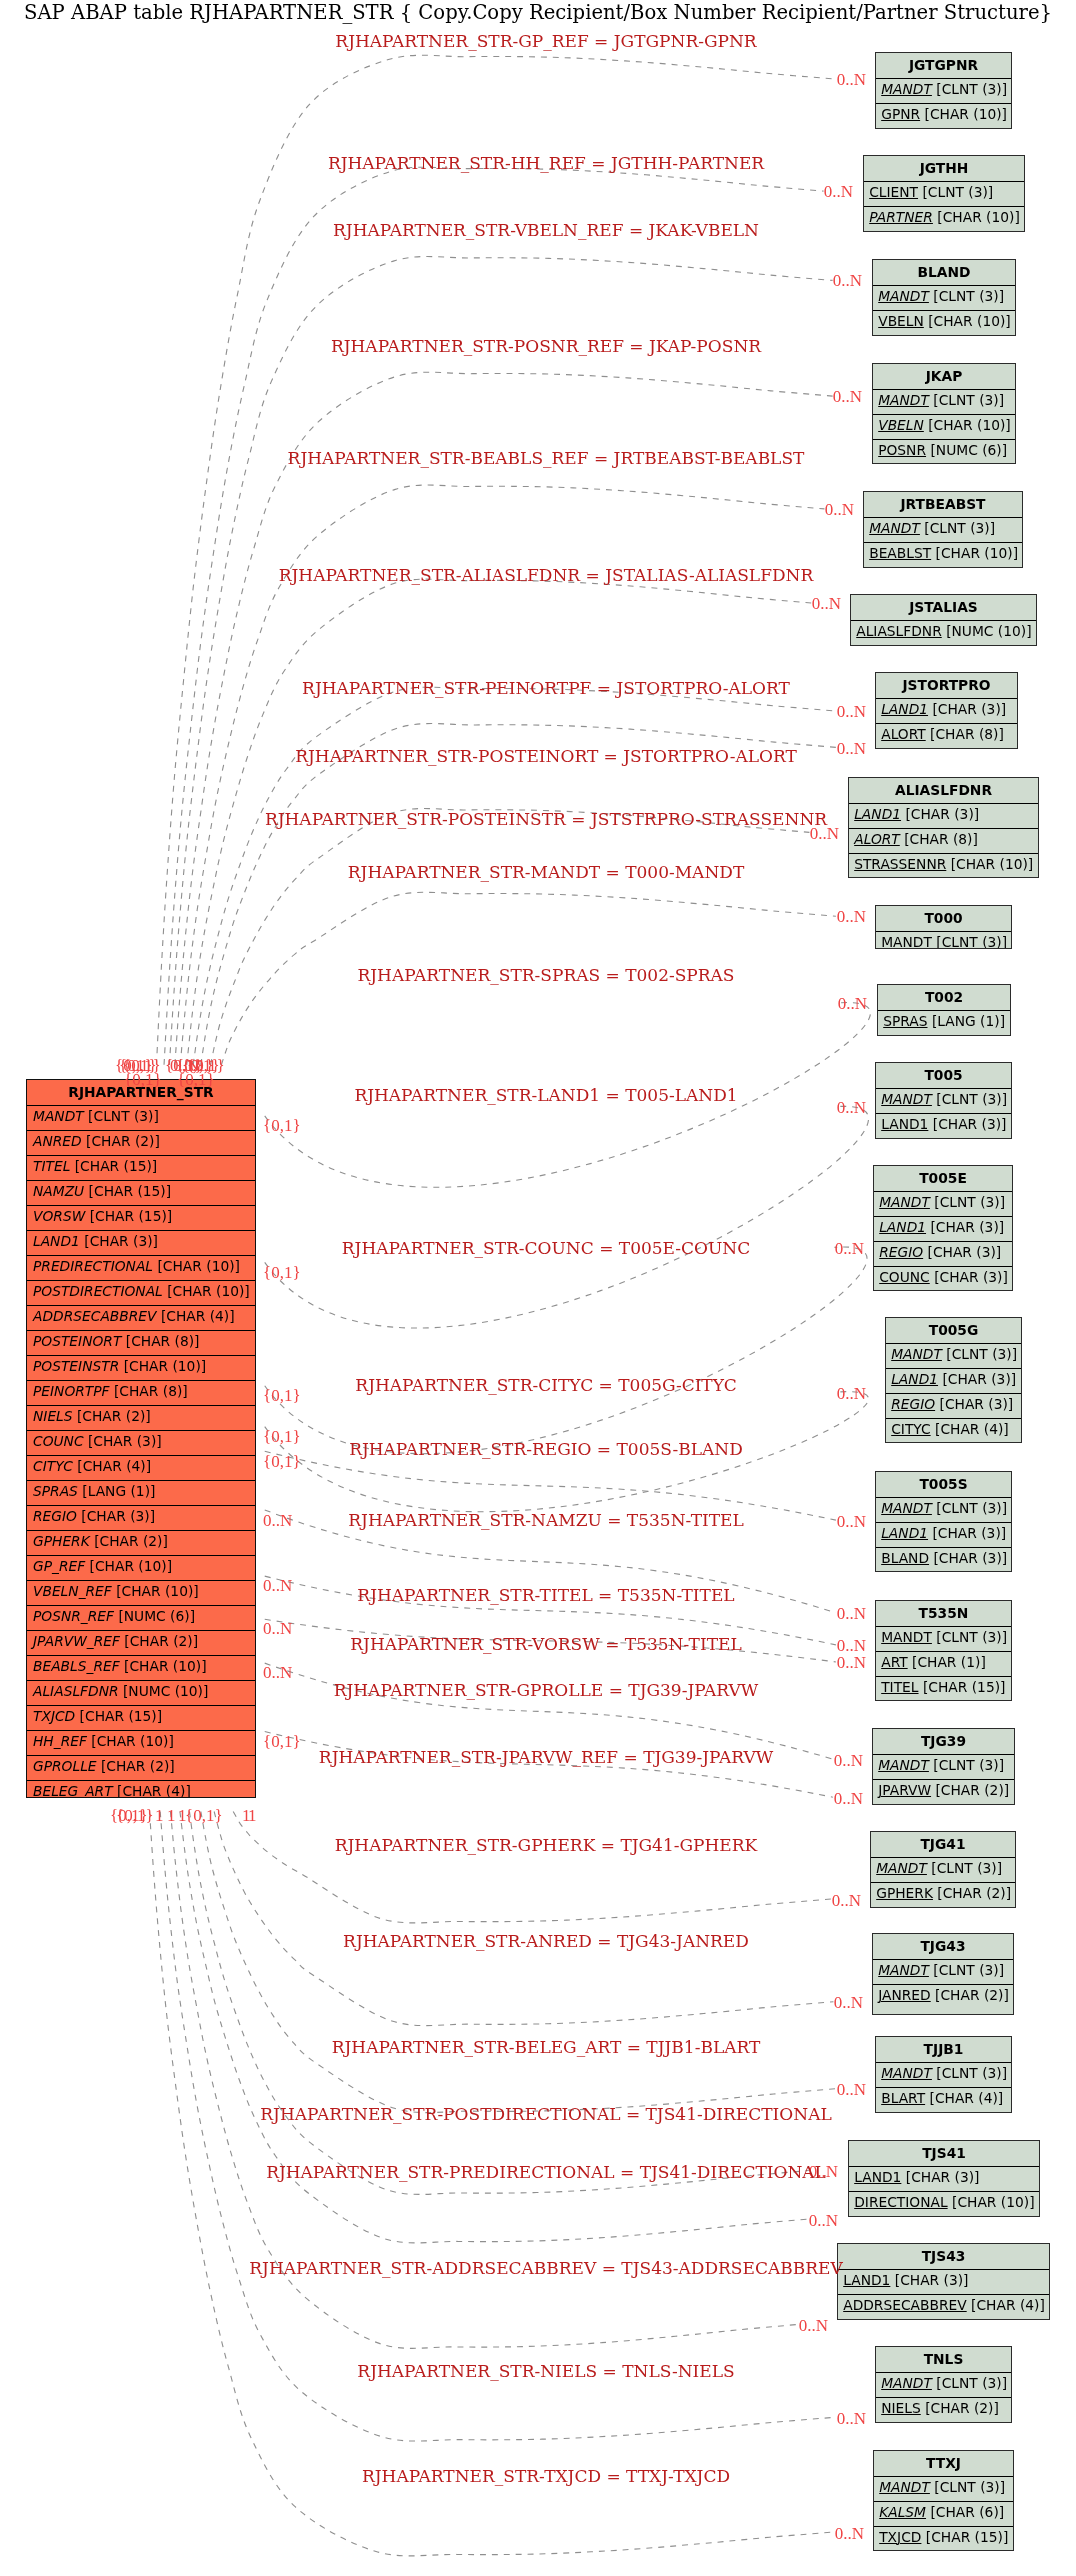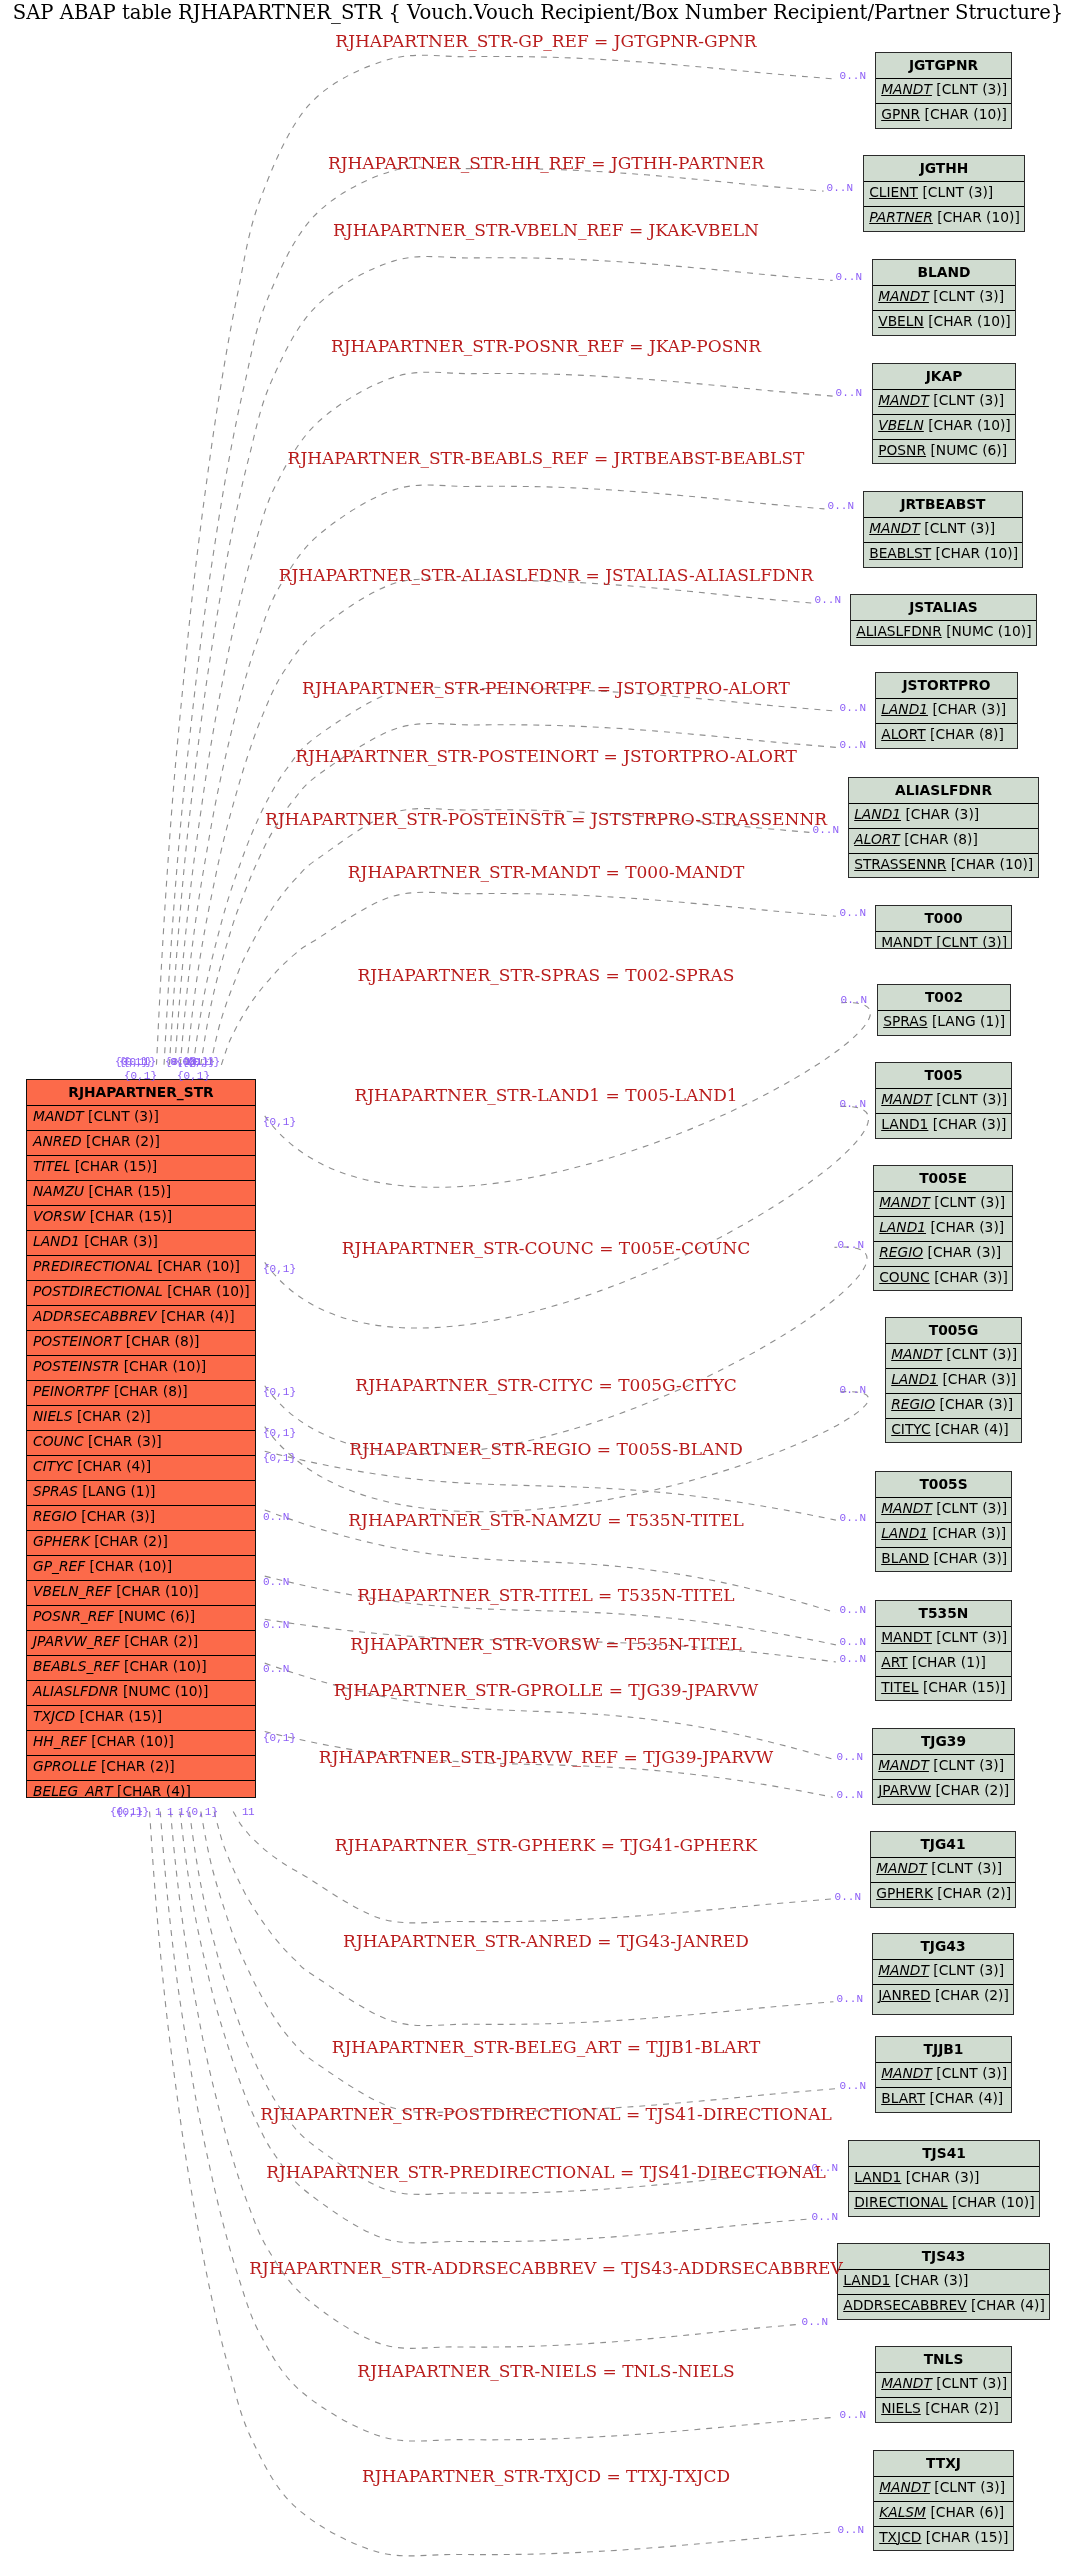"SAP ABAP table RJHAPARTNER_STR {" div.title { text: Vouch.Vouch -> Copy.Copy }
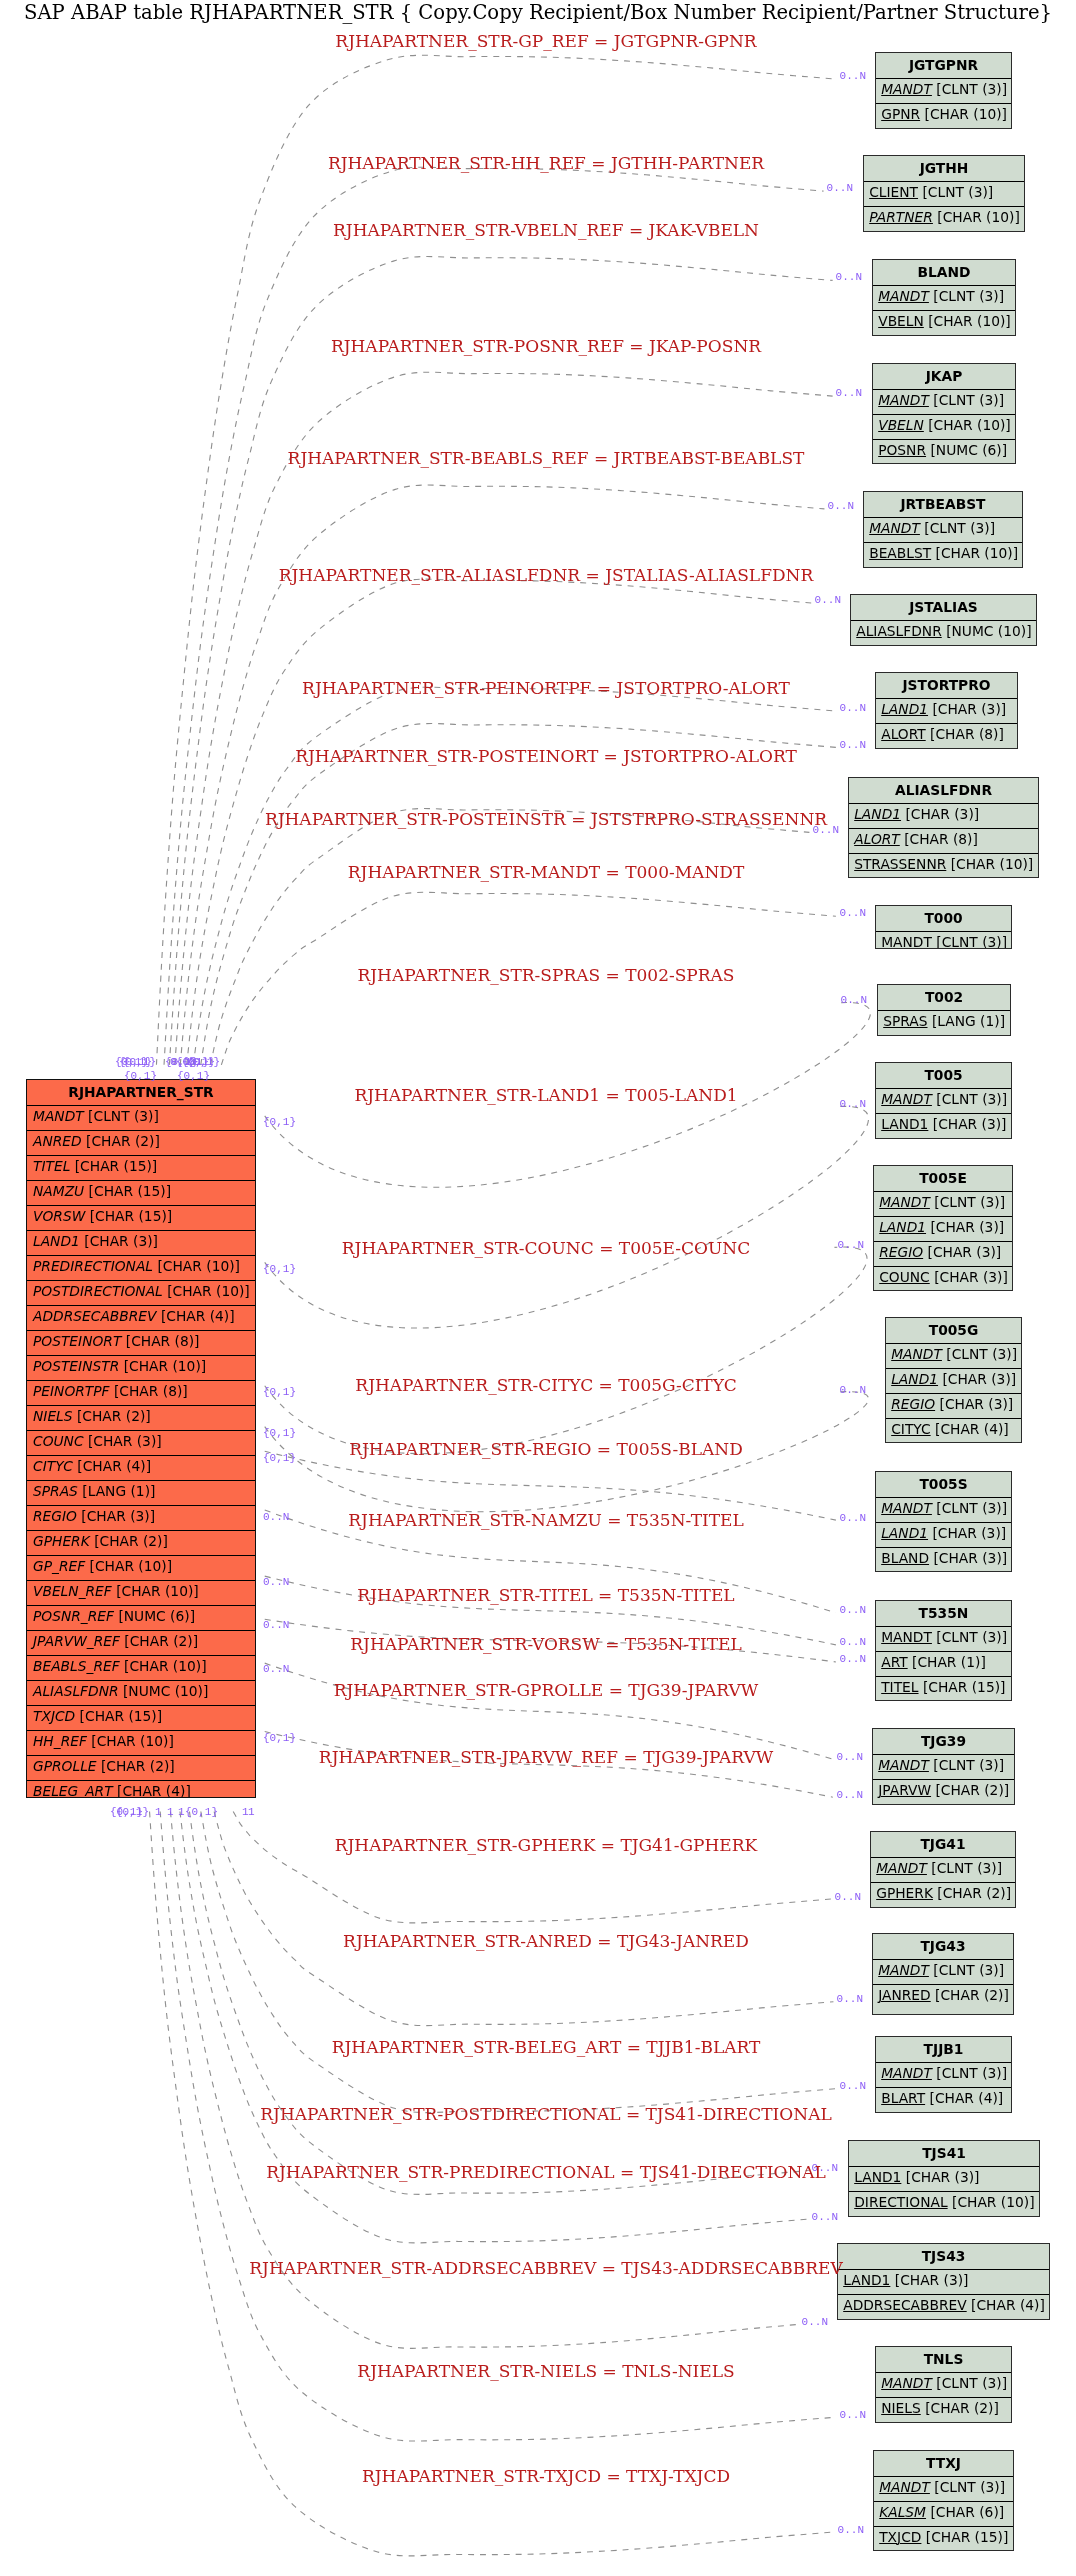"0..N" .card { color: #8b5cf6 -> #ef4444; font-family: Liberation Mono, monospace -> Liberation Serif, serif; font-size: 11px -> 17px }
